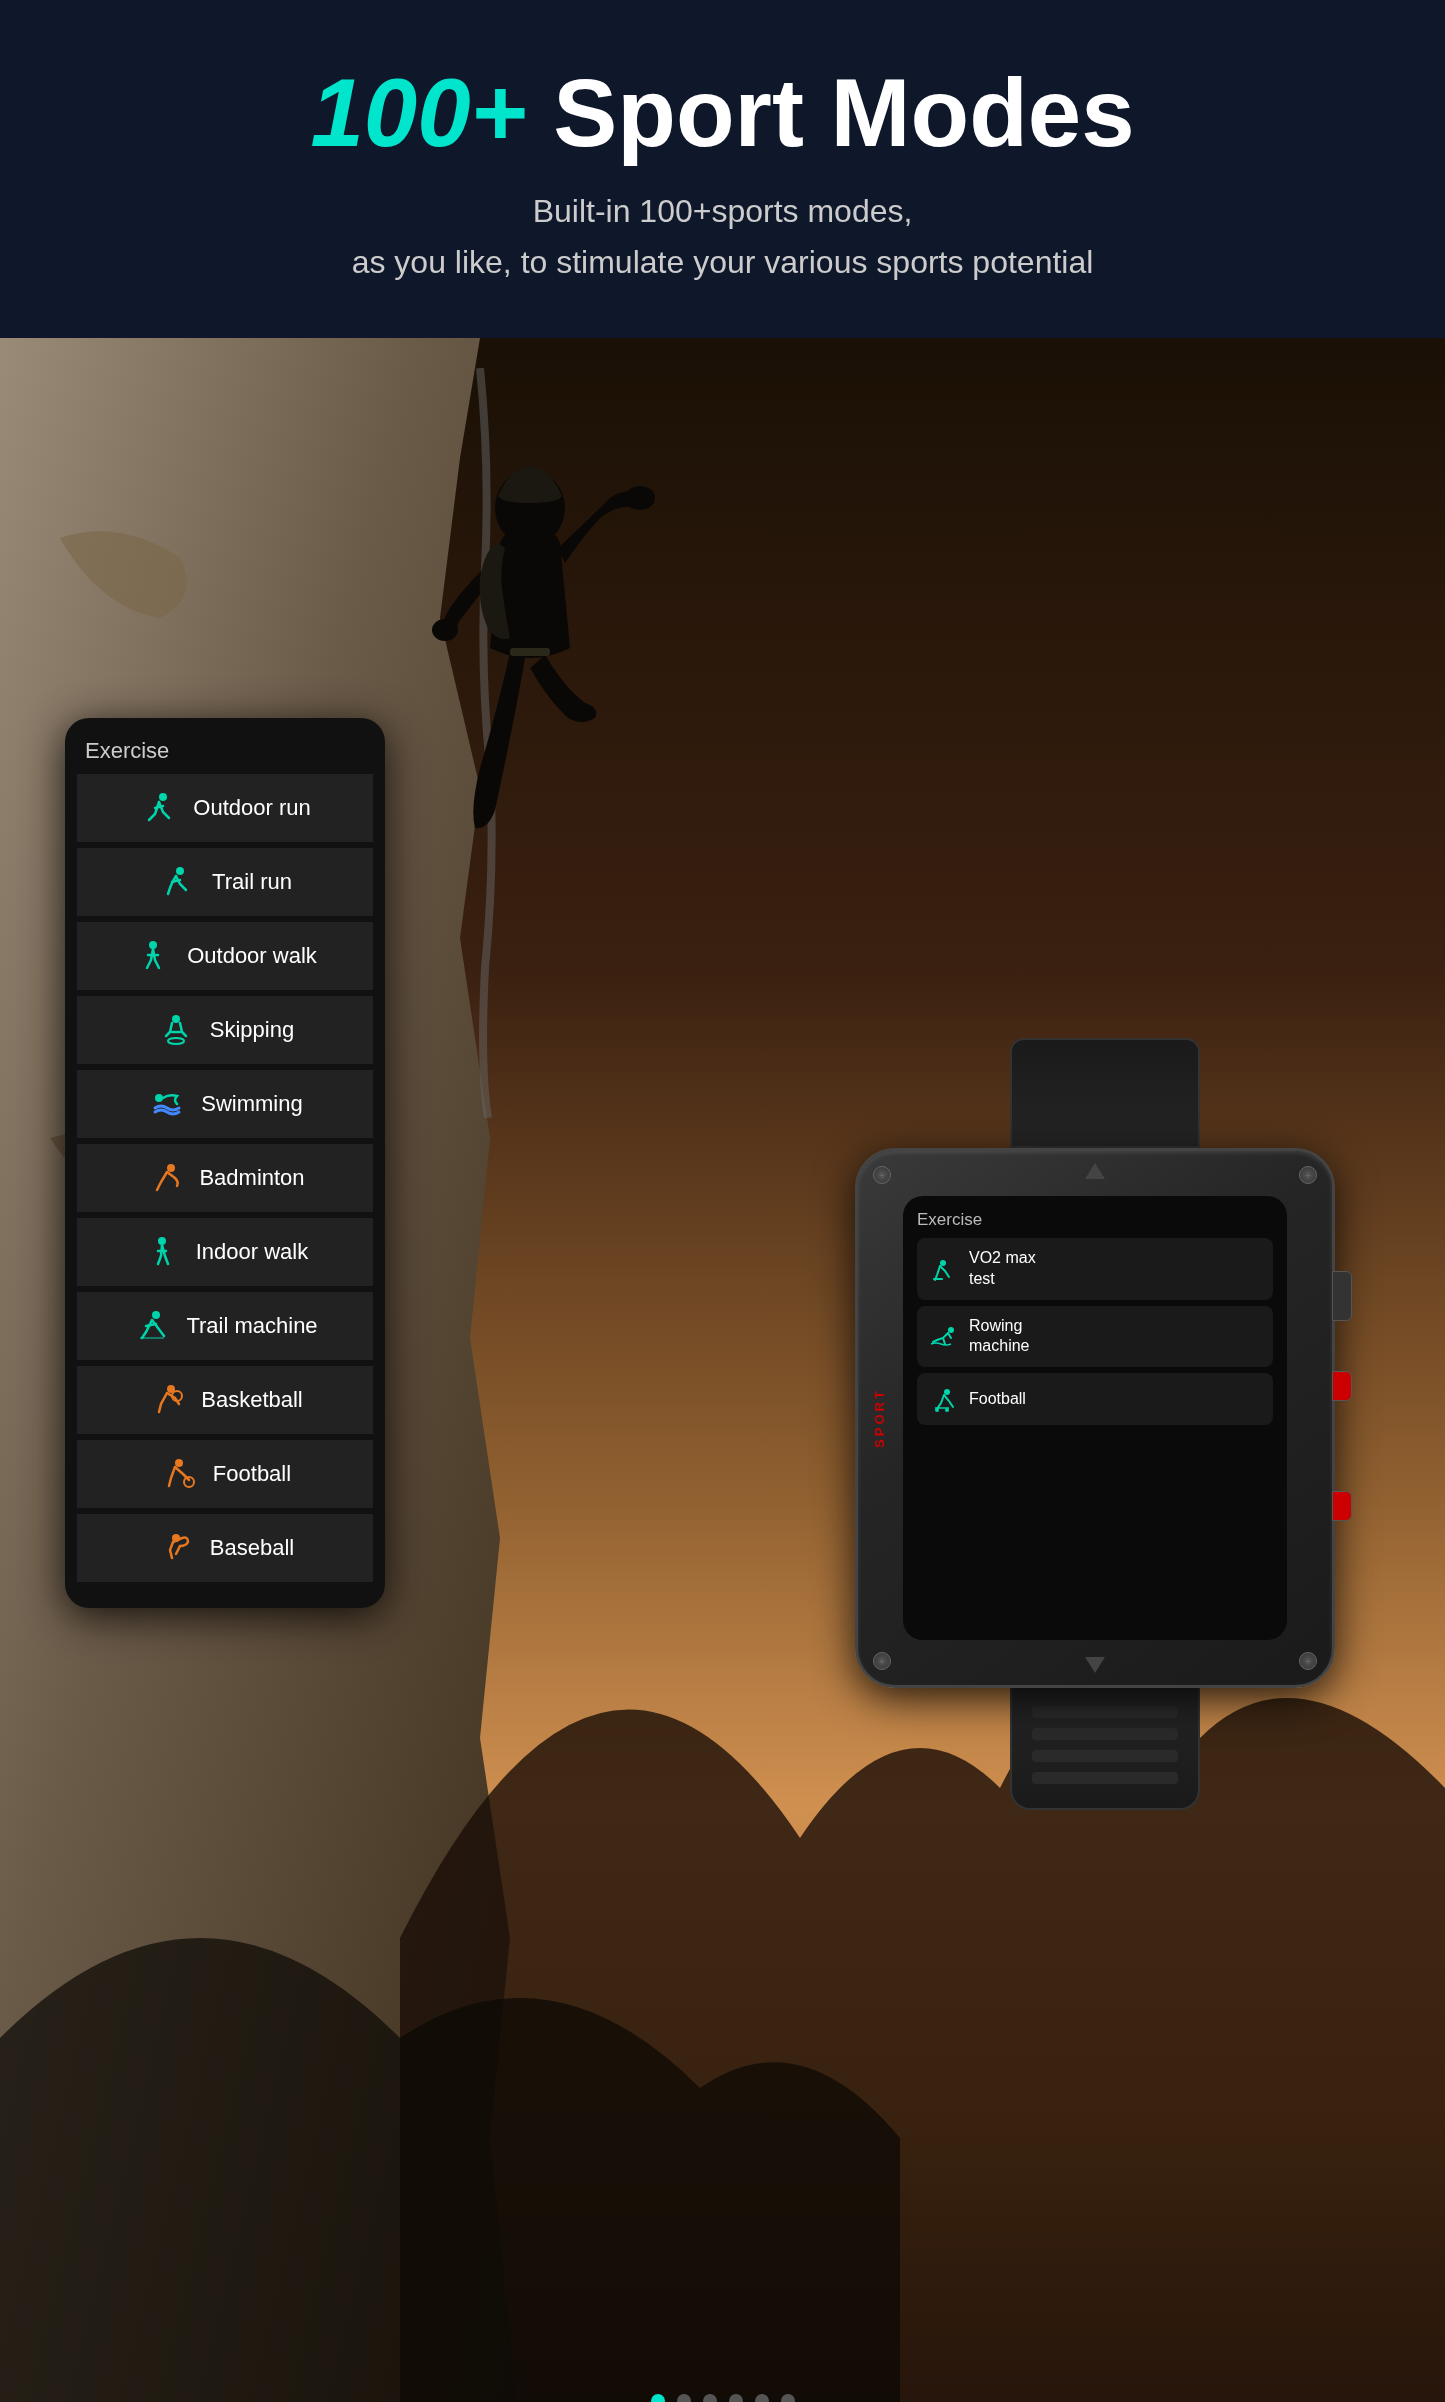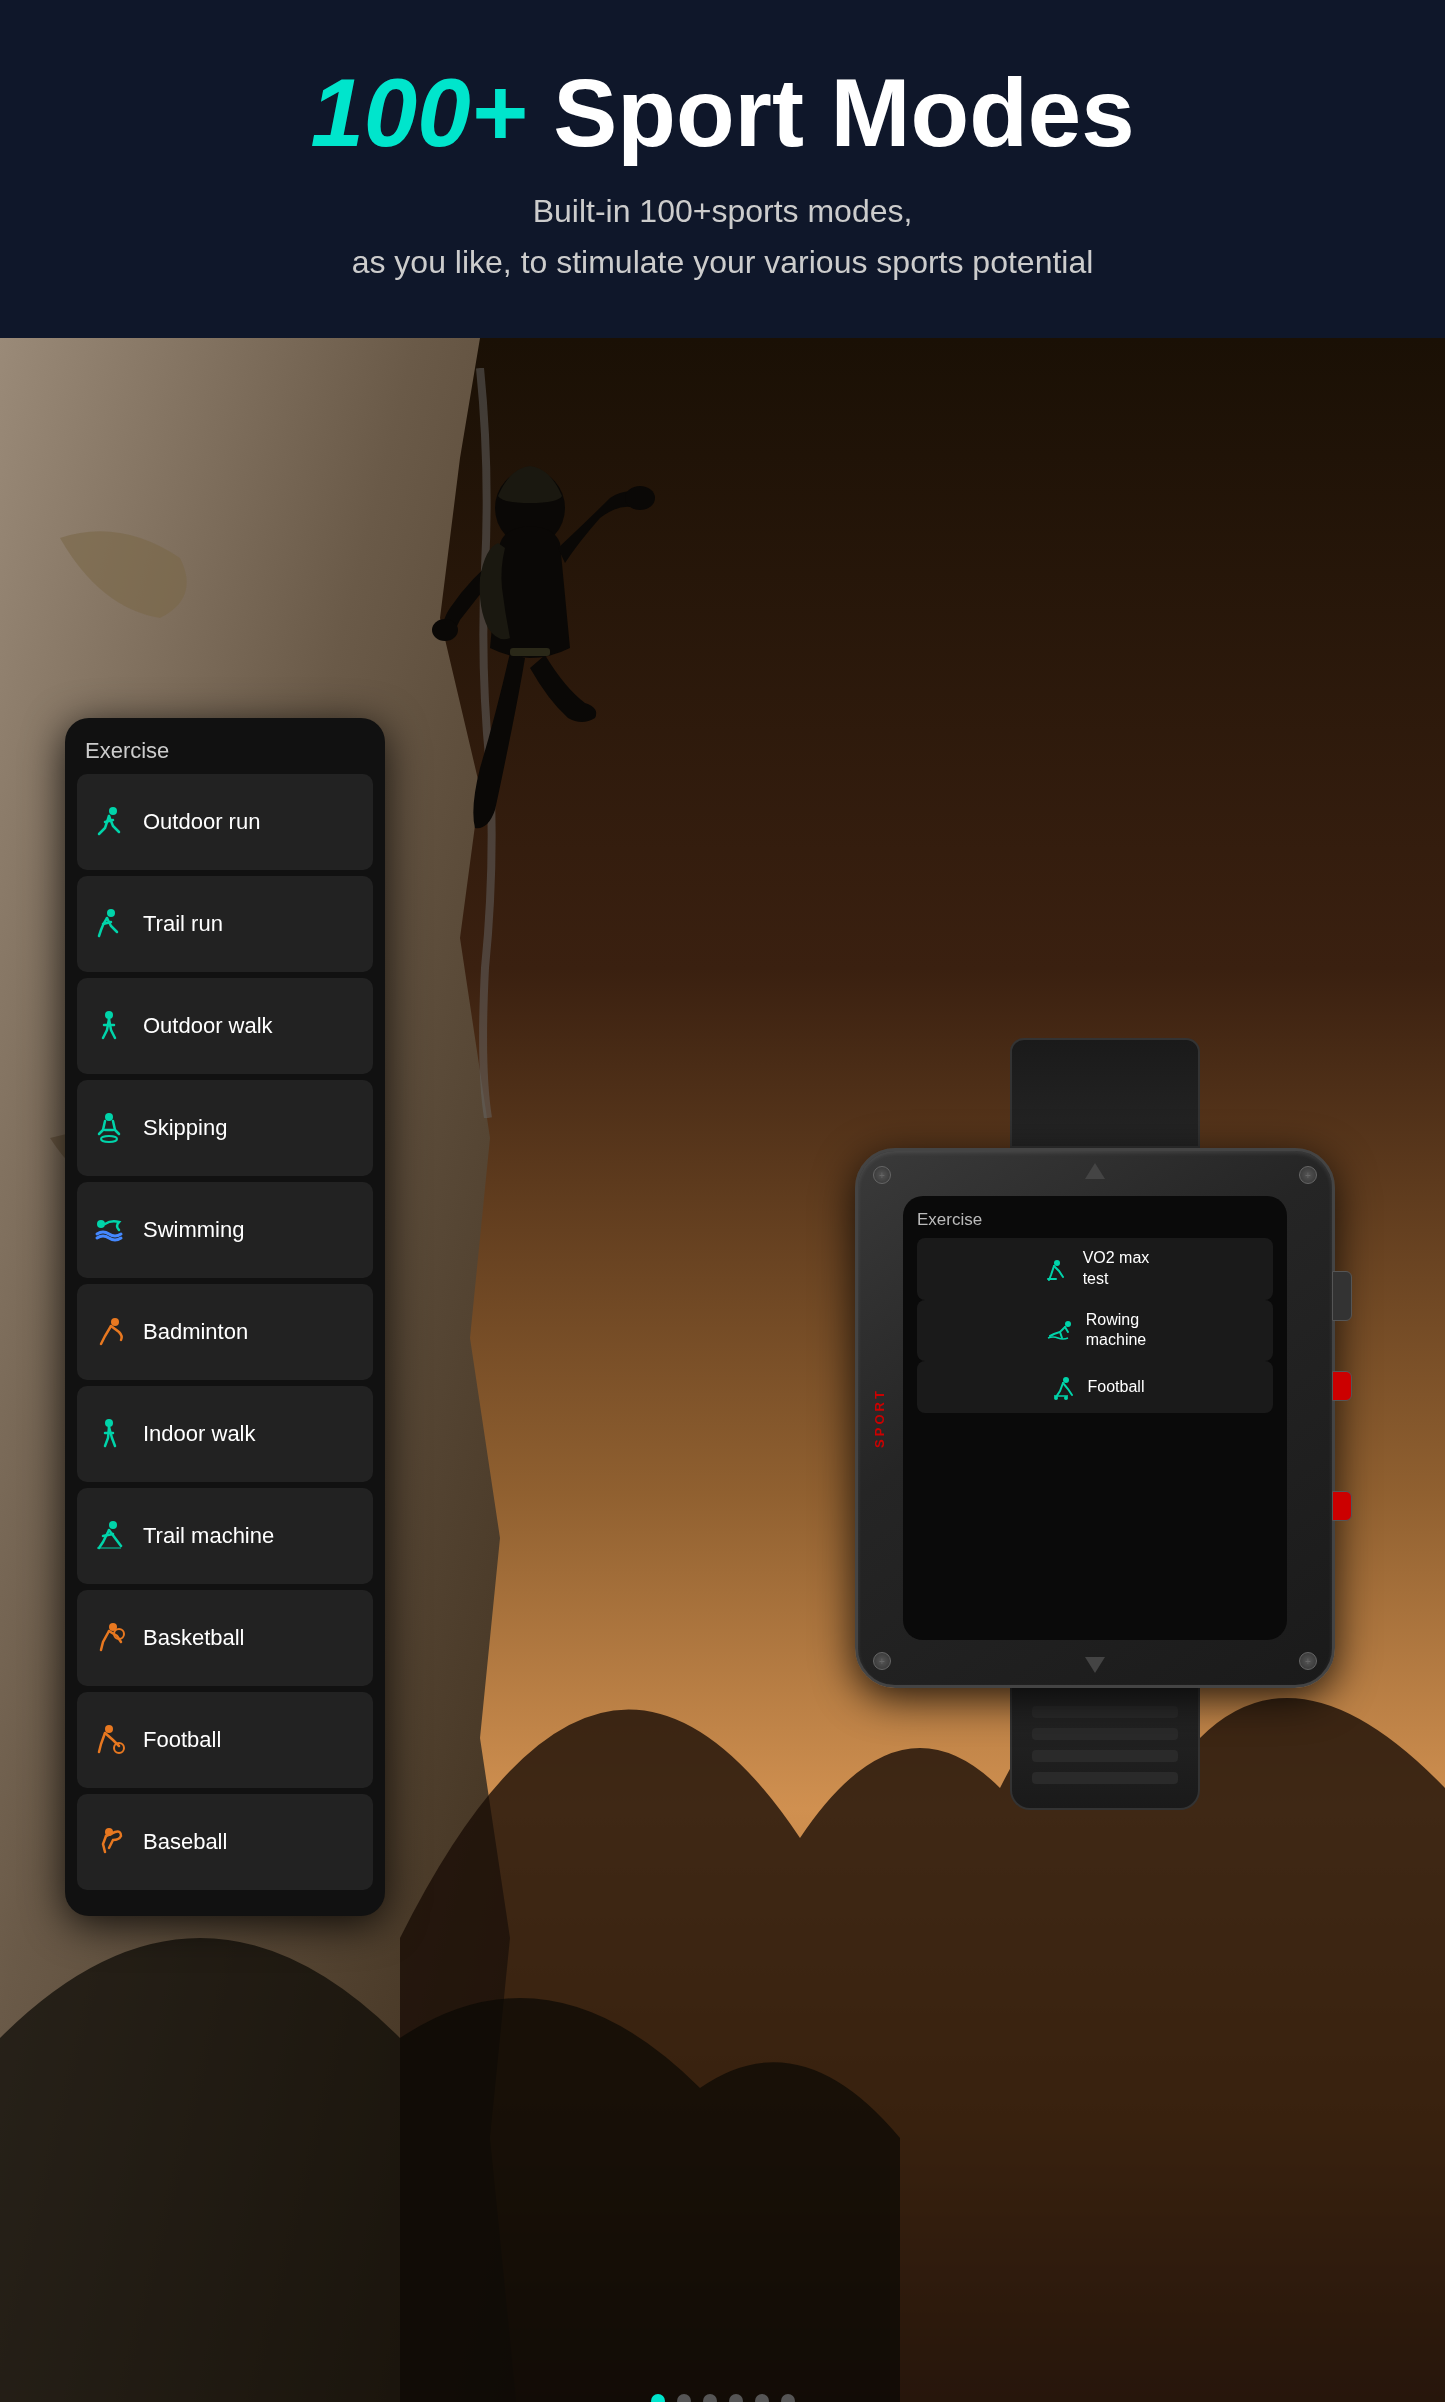"Outdoor run" .exercise-item { border-radius: 10px -> 0; justify-content: none -> center; padding: 28px 12px -> 14px 12px }
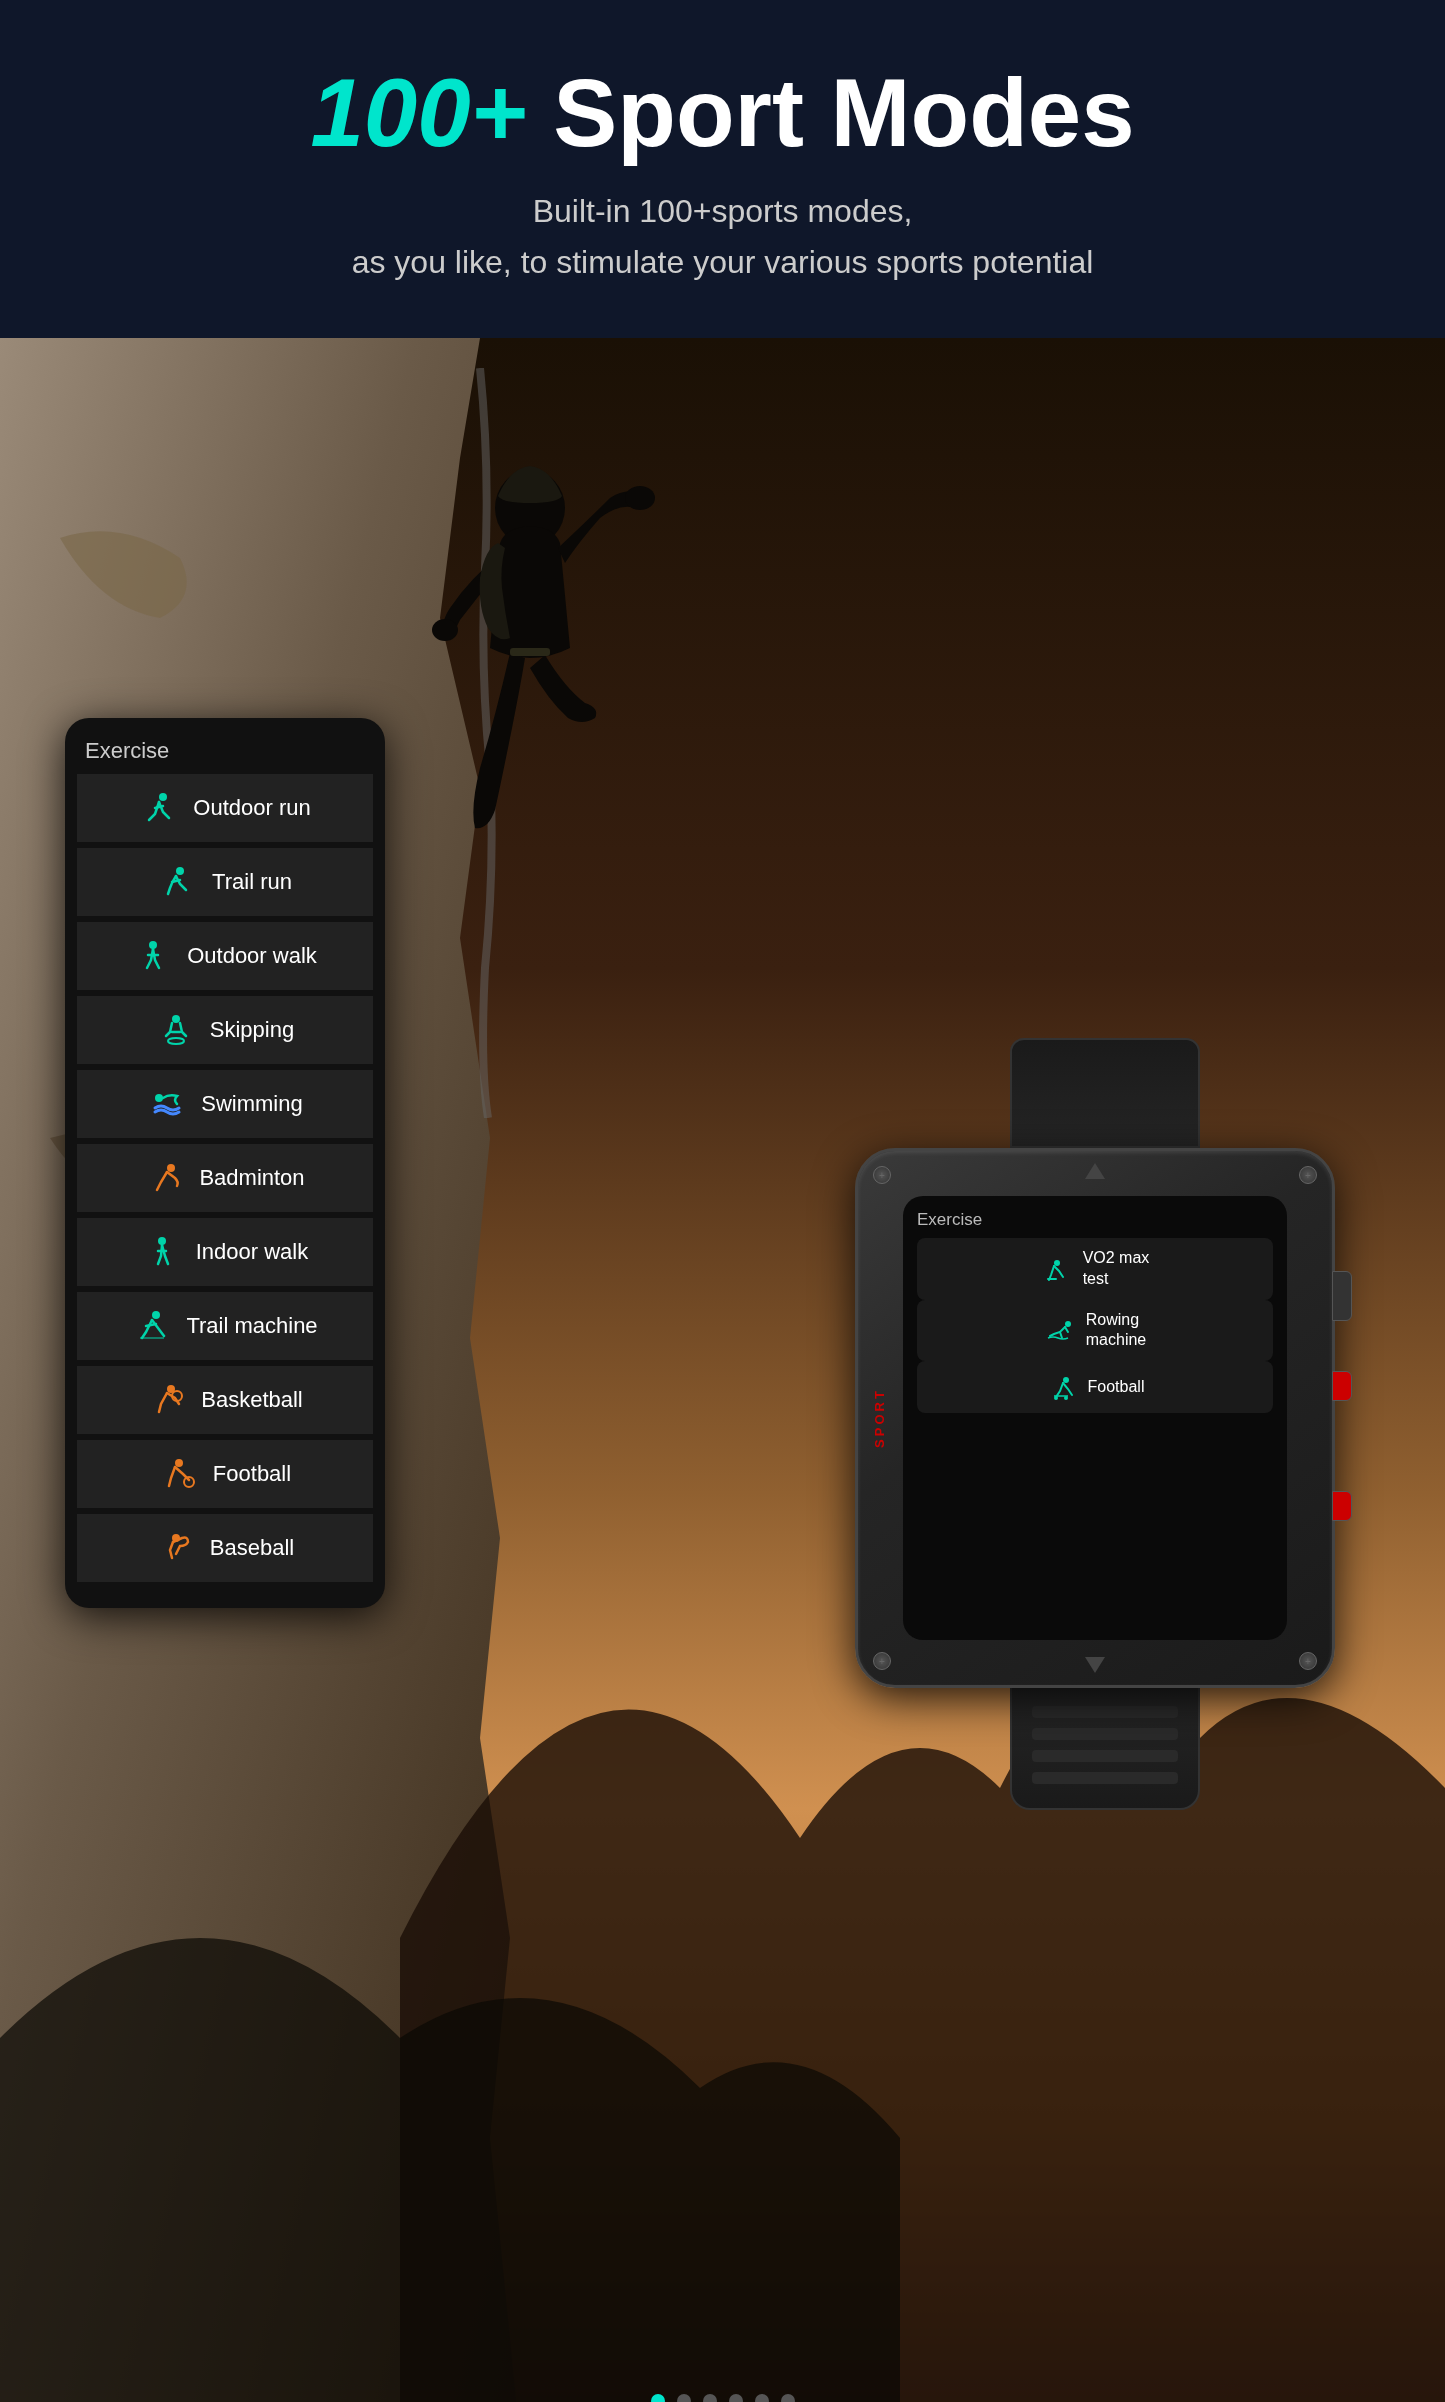"VO2 max" .watch-exercise-item { justify-content: center -> none; margin-bottom: none -> 6px }
